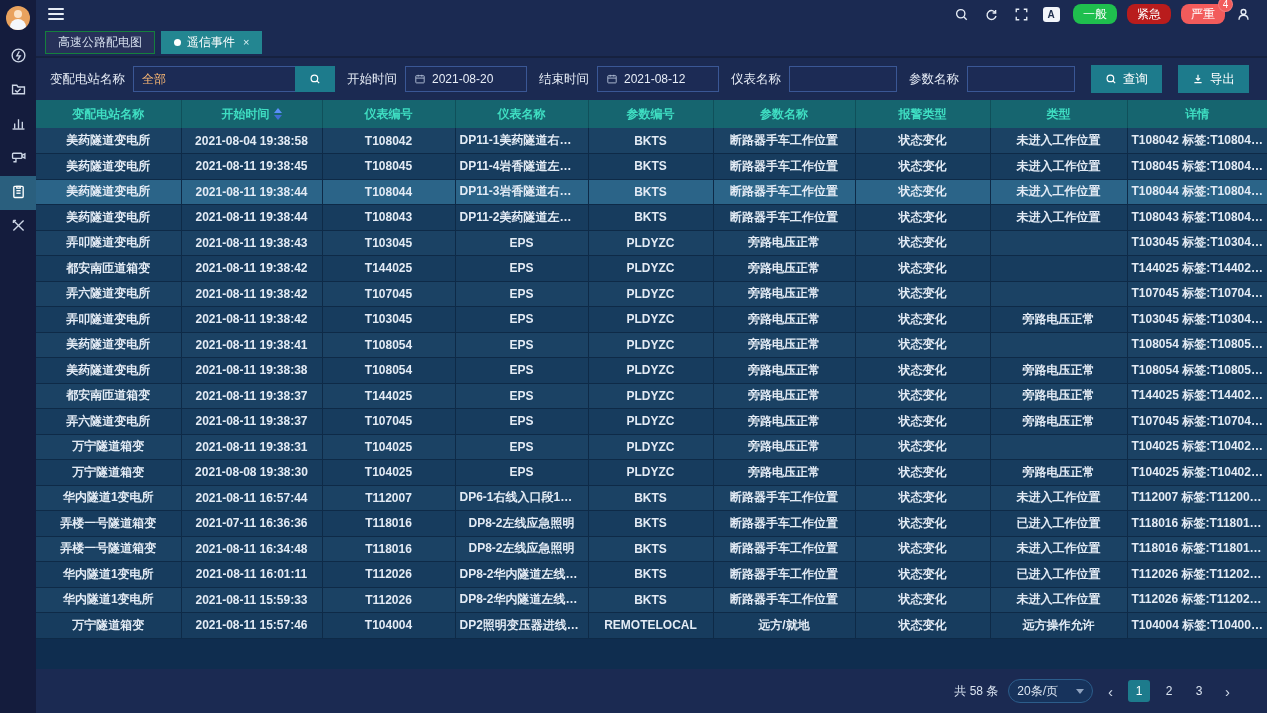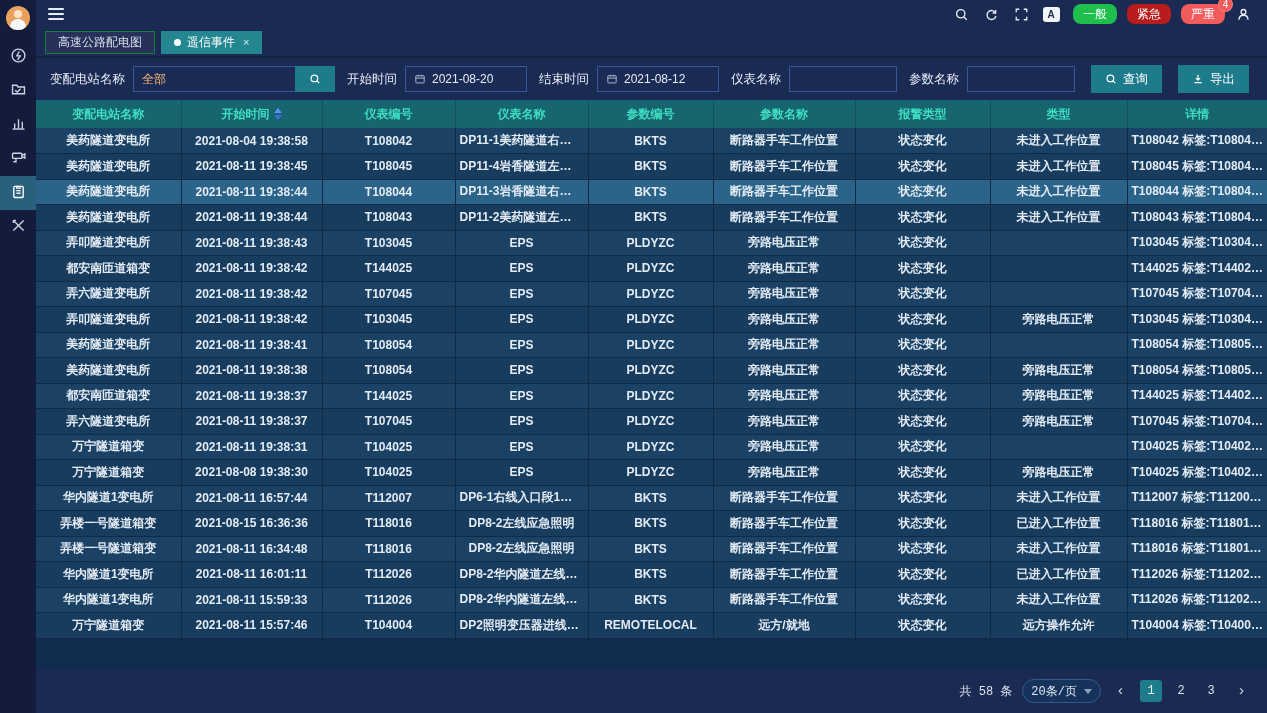"2021-08-15 16:36:36" td { text: 2021-08-15 -> 2021-07-11 }
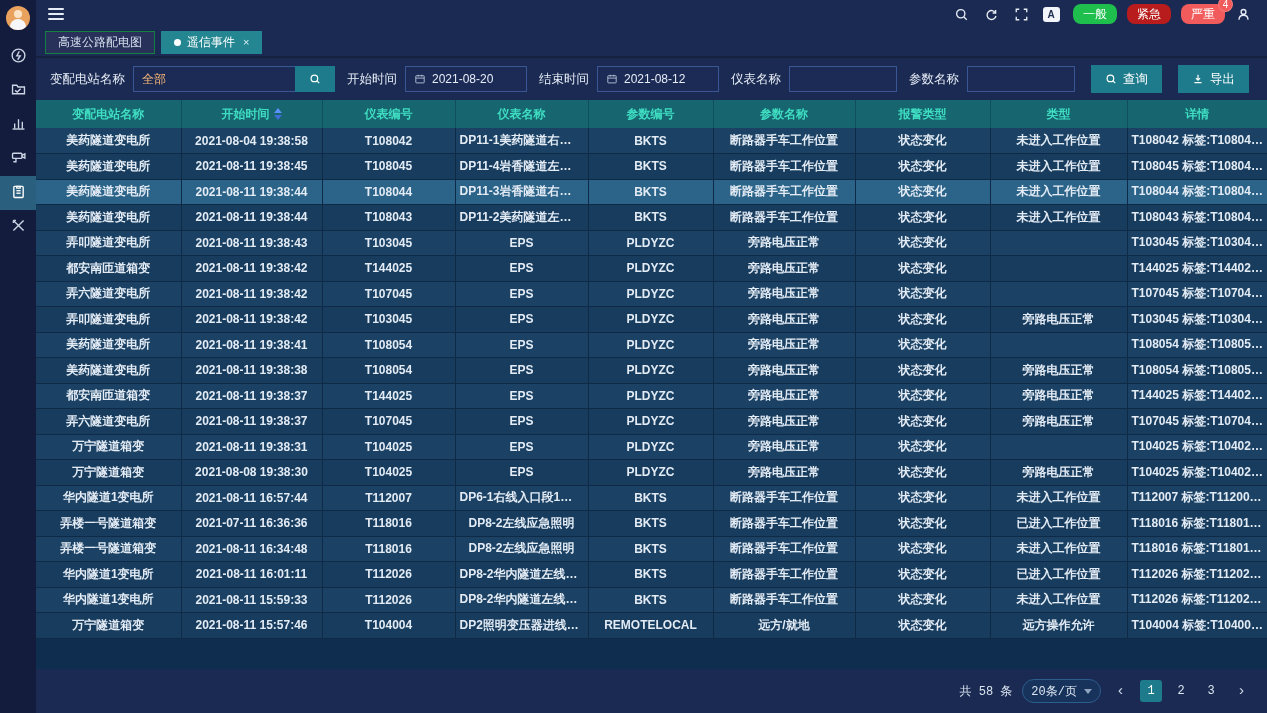"共 58 条" .footer { font-family: Liberation Mono, monospace -> none; padding: 0 16px -> 0 32px }
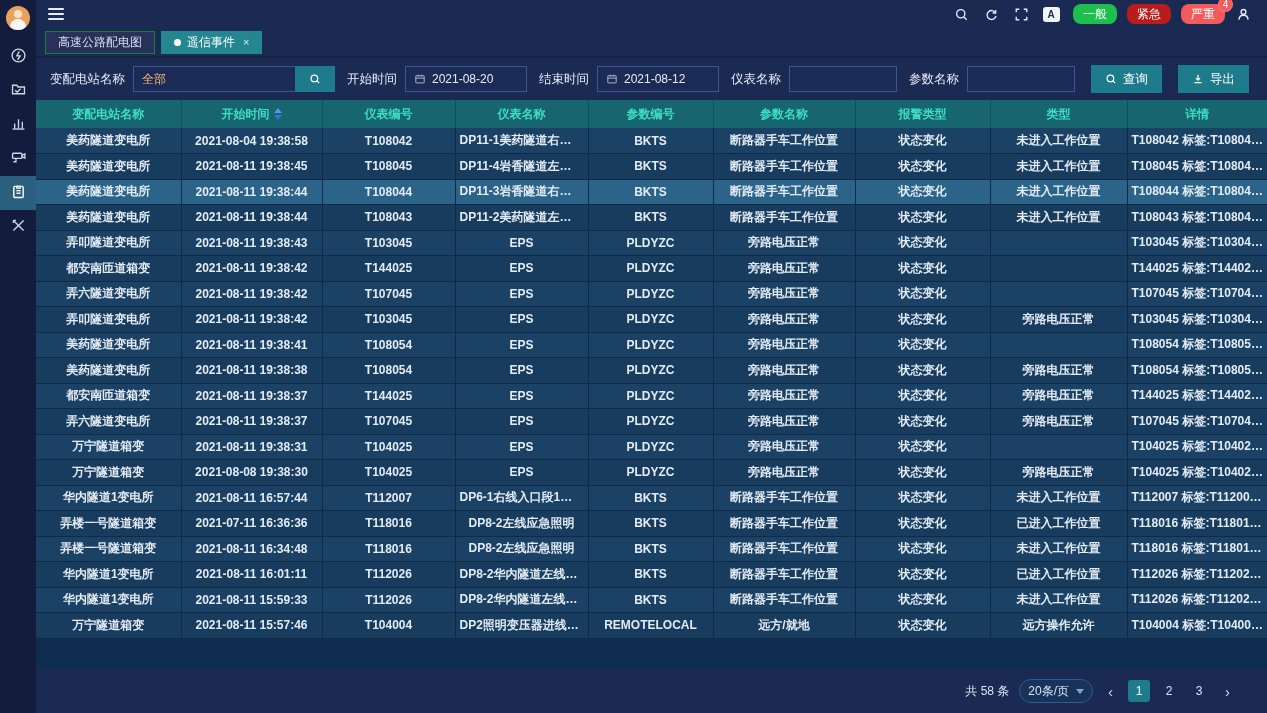"20条/页" .psize { gap: 7px -> 18px }
